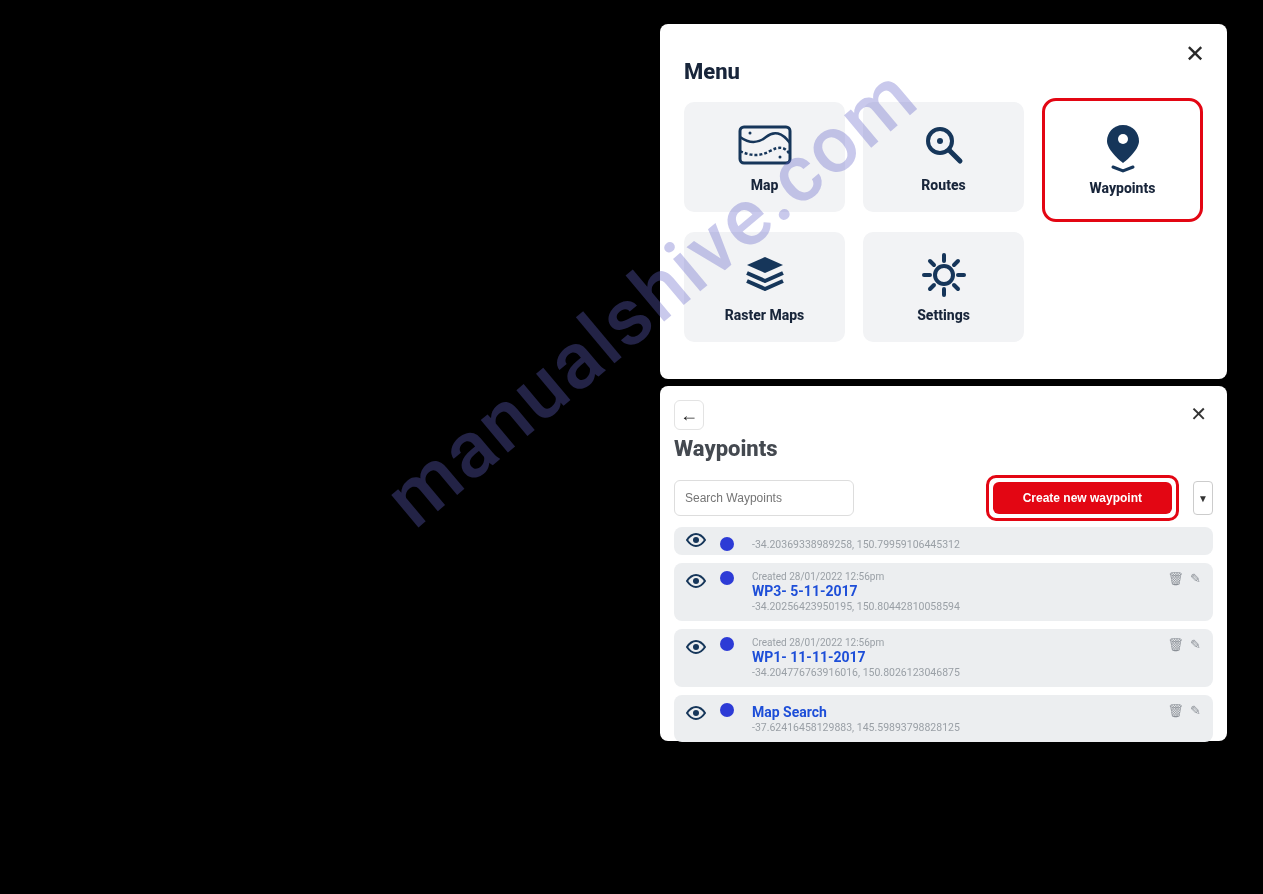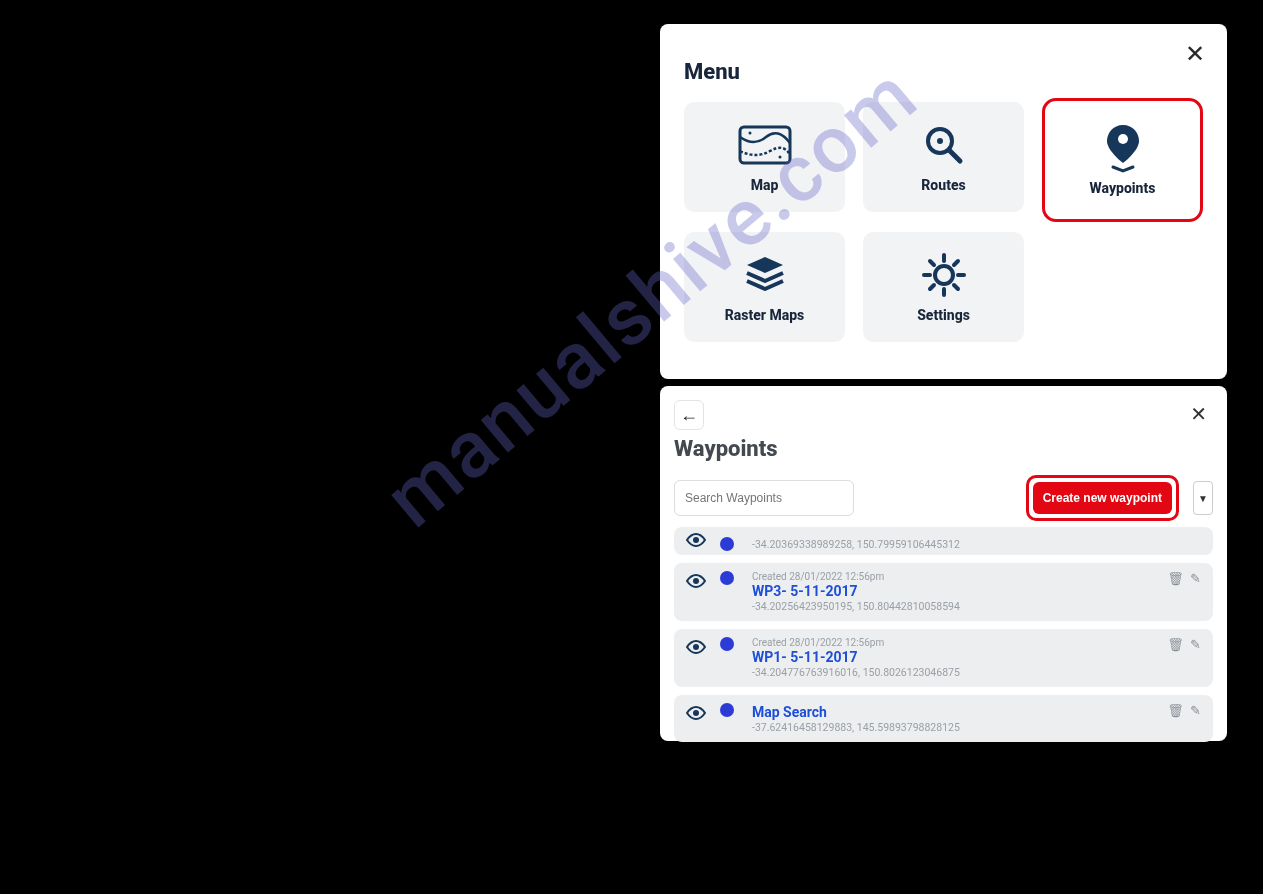"Create new waypoint" .wp-create { padding: 9px 10px -> 9px 30px }
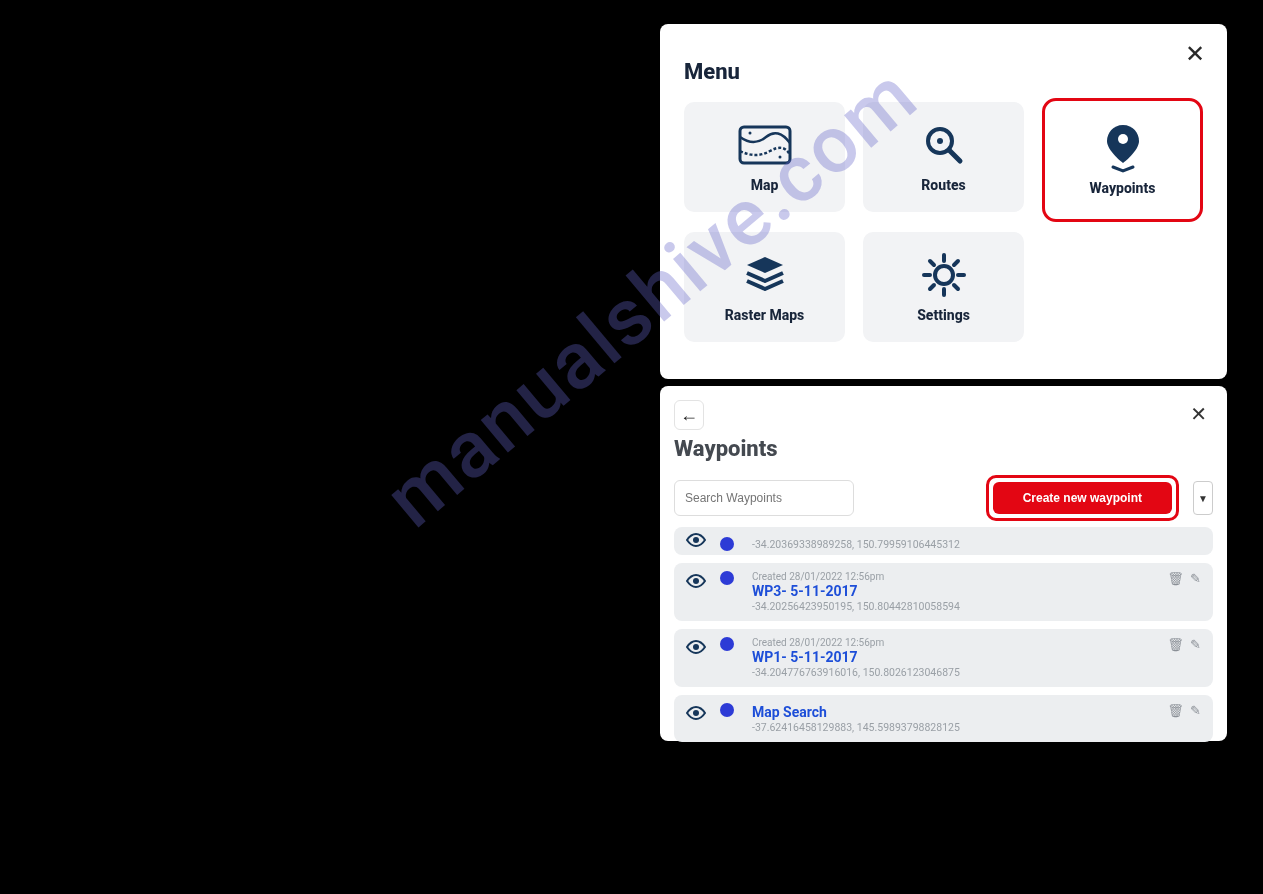"WP1- 5-11-2017" div.wp-name { text: 5-11-2017 -> 11-11-2017 }
